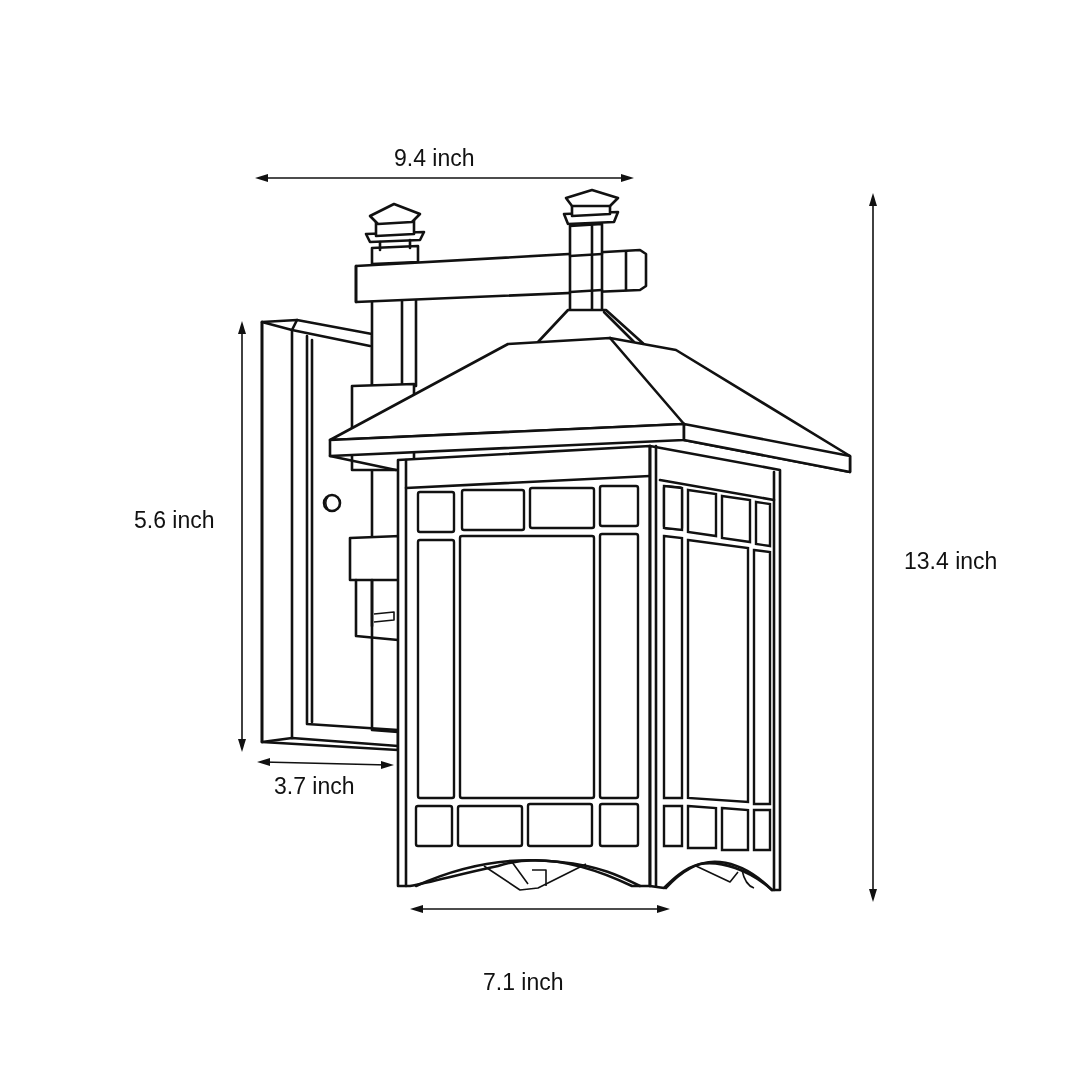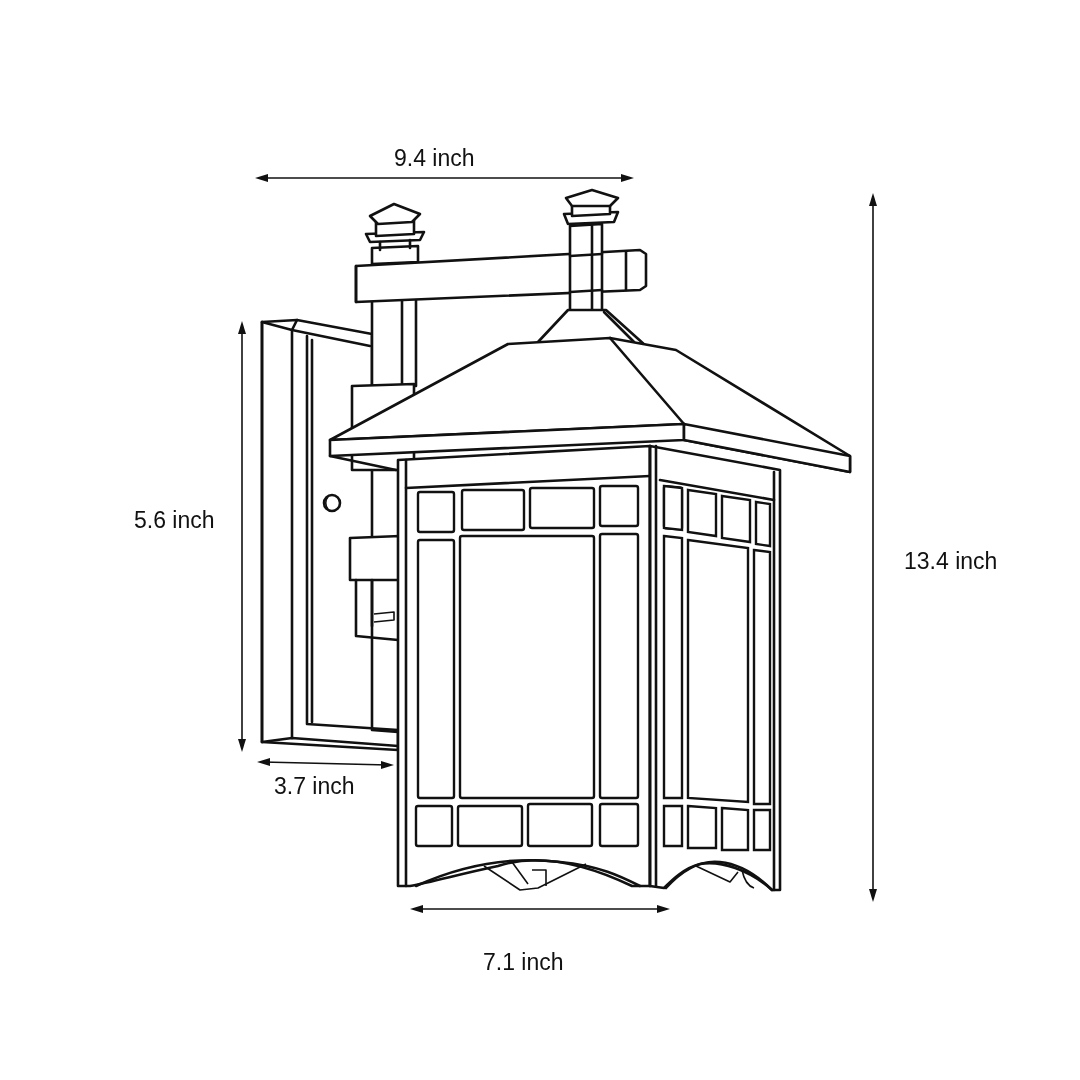"7.1 inch" div.label { top: 951px -> 971px }
